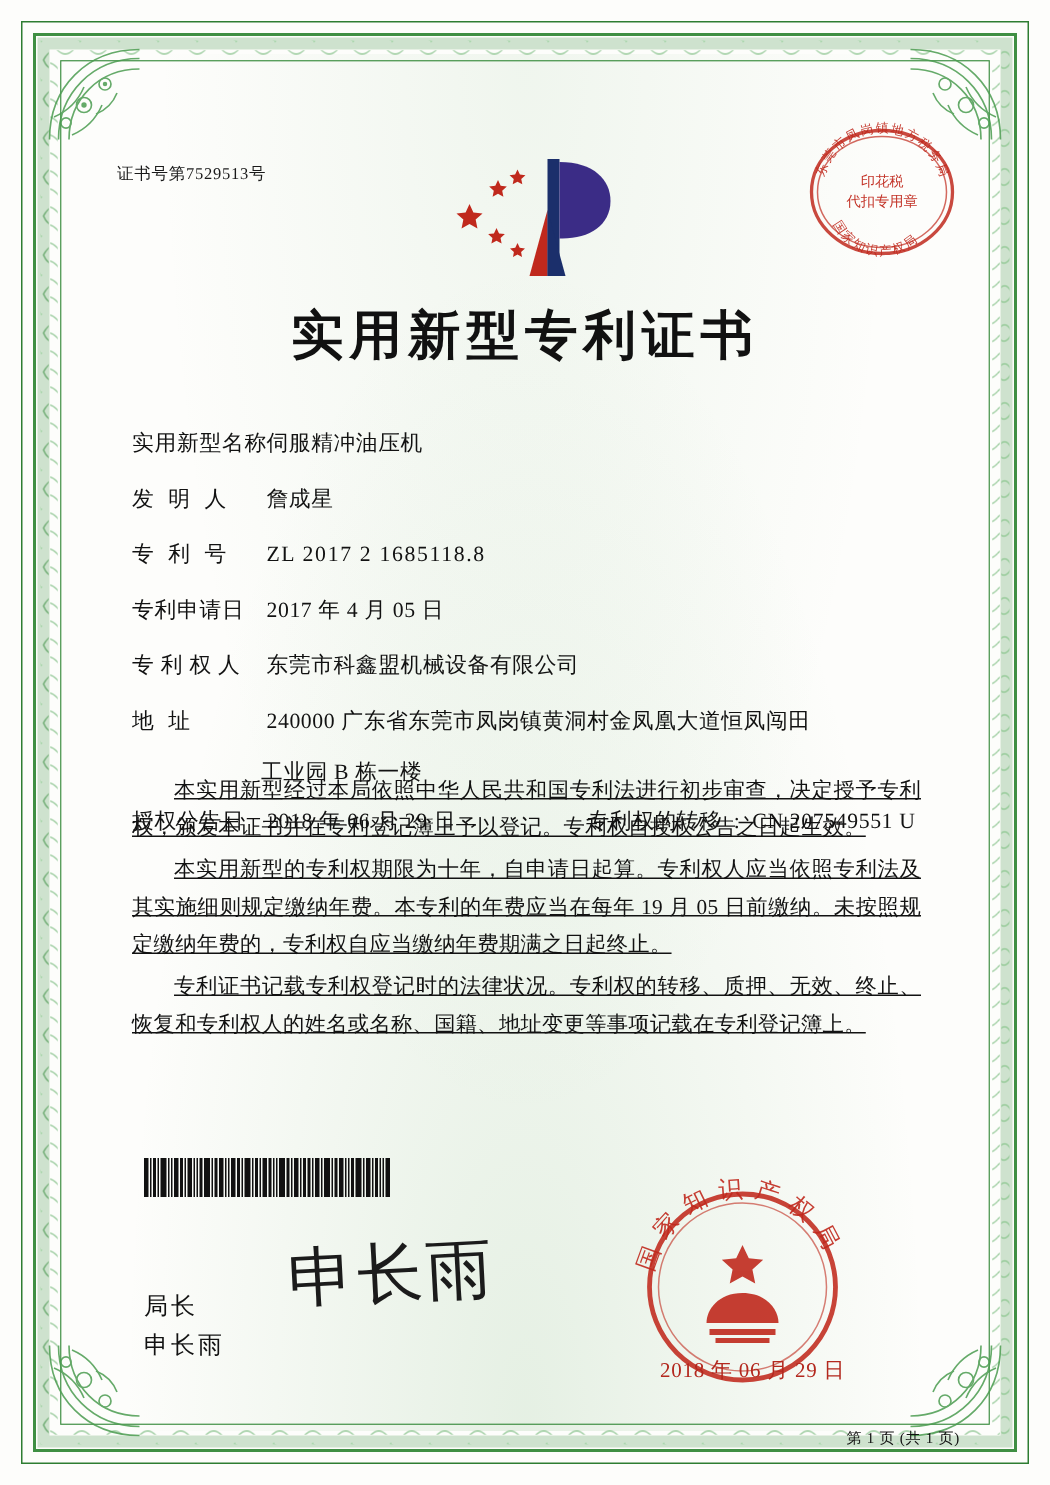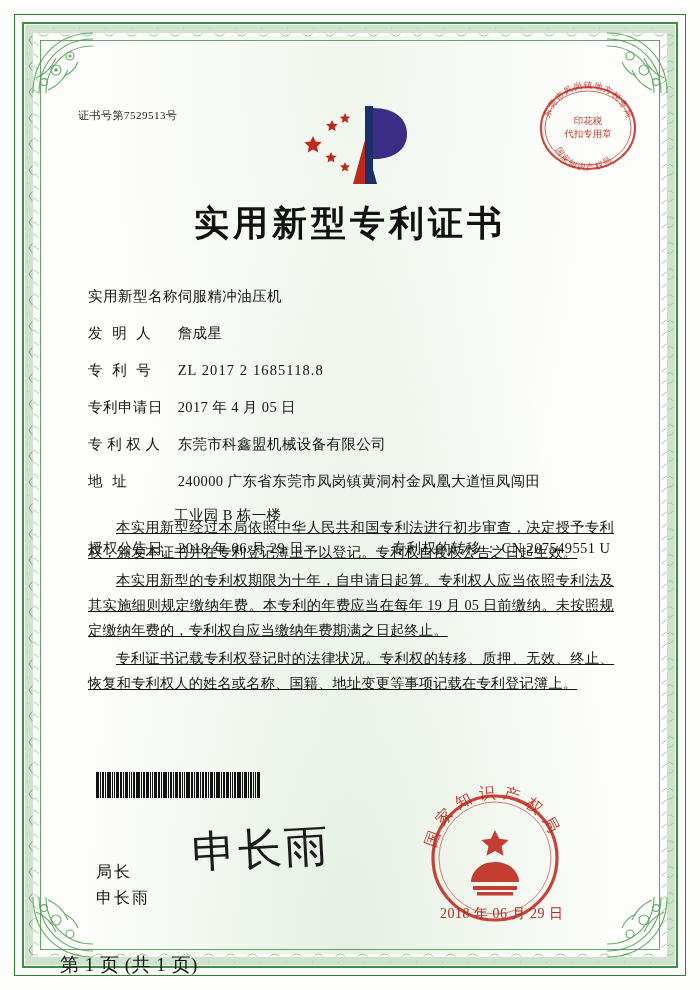"第 1 页 (共 1" .page-footer { font-size: 19px -> 10px; text-align: left -> right }
